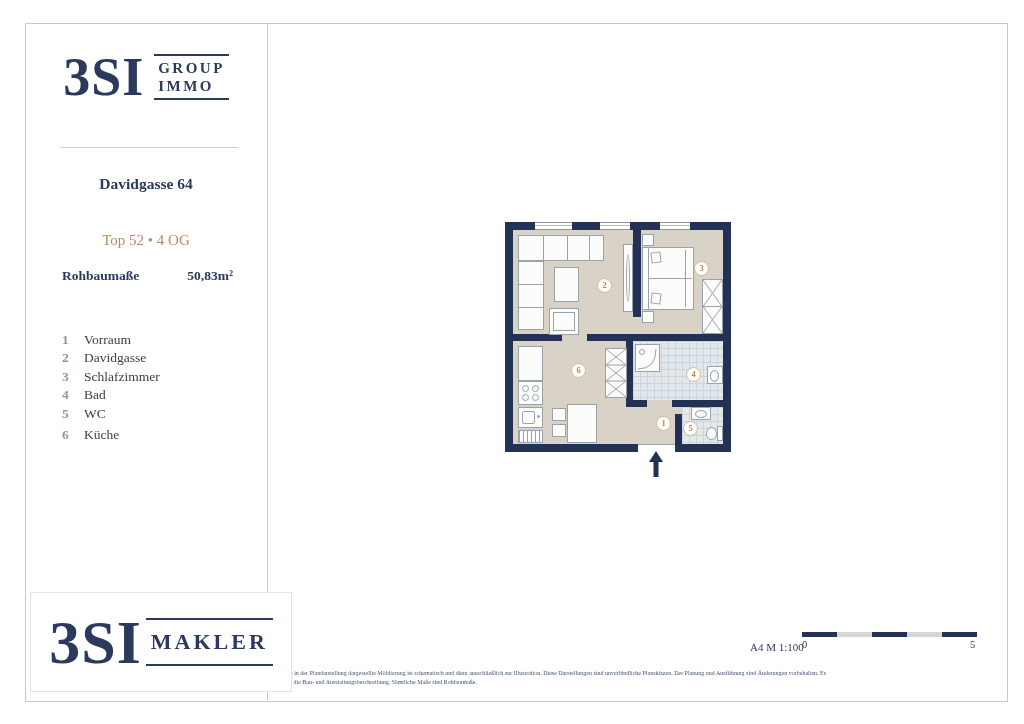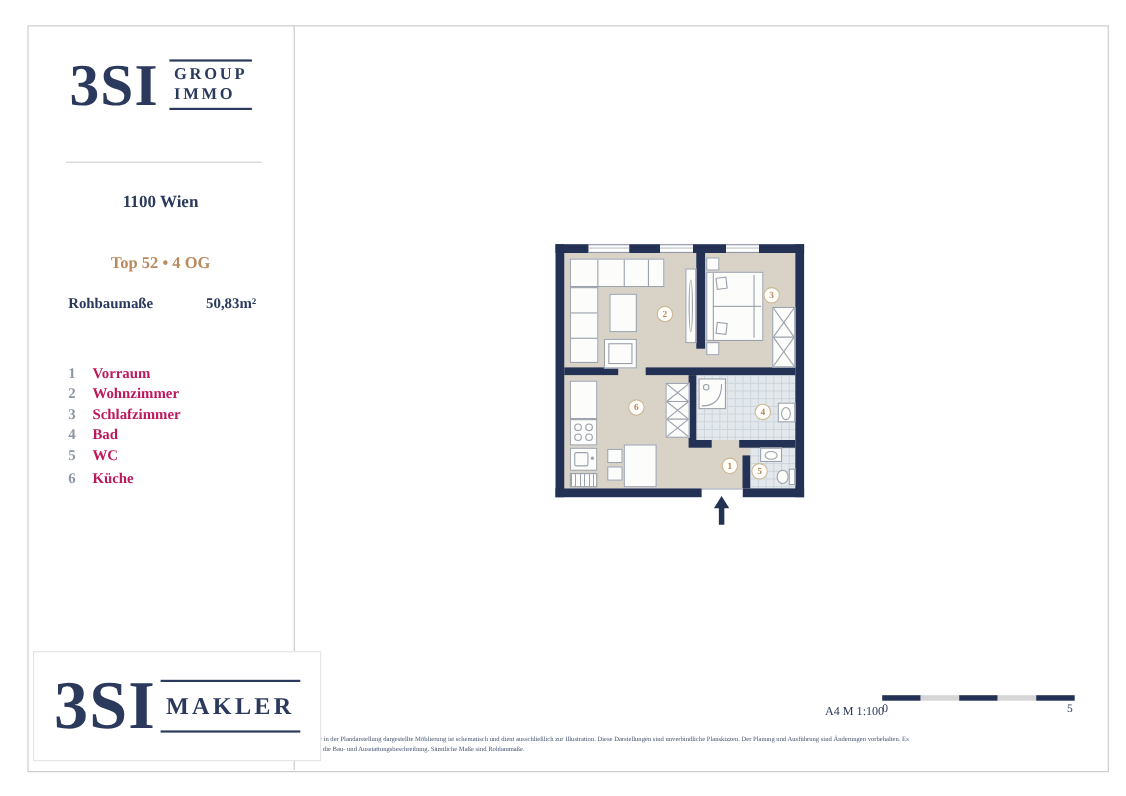"Davidgasse 64" div { html: none -> <div>Davidgasse 64</div> }
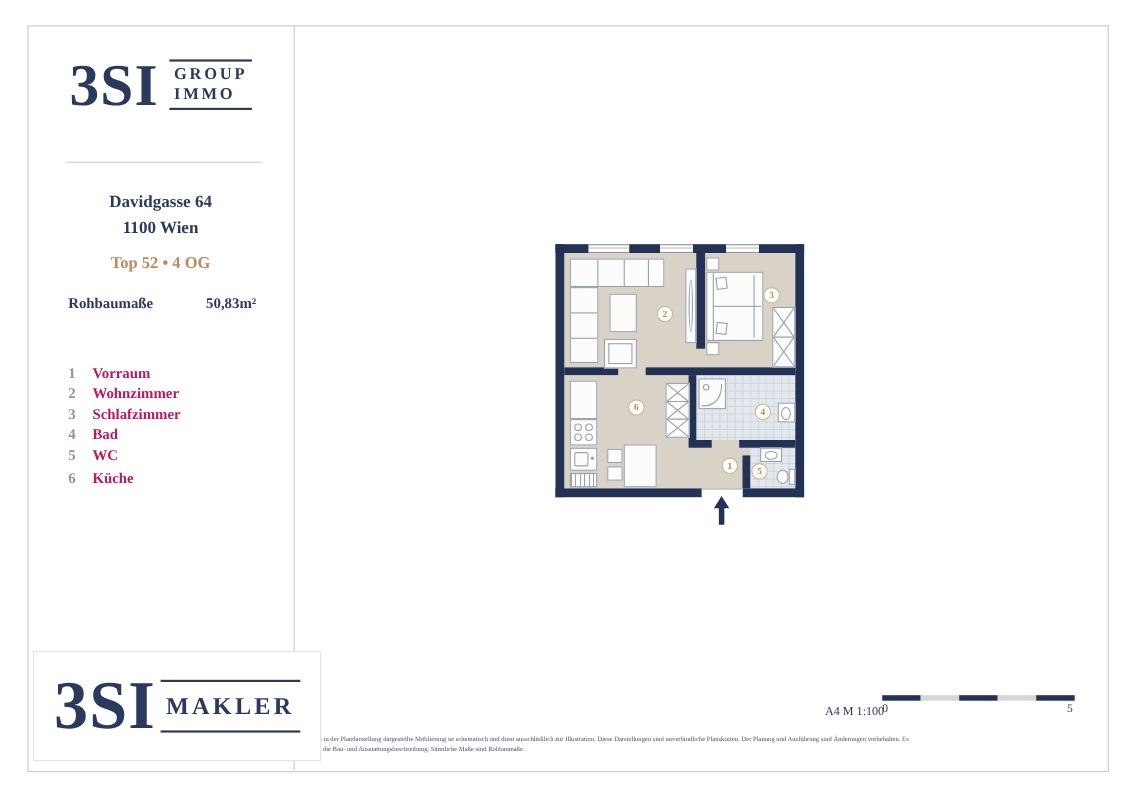"1100 Wien" div { html: <div>1100 Wien</div> -> none }
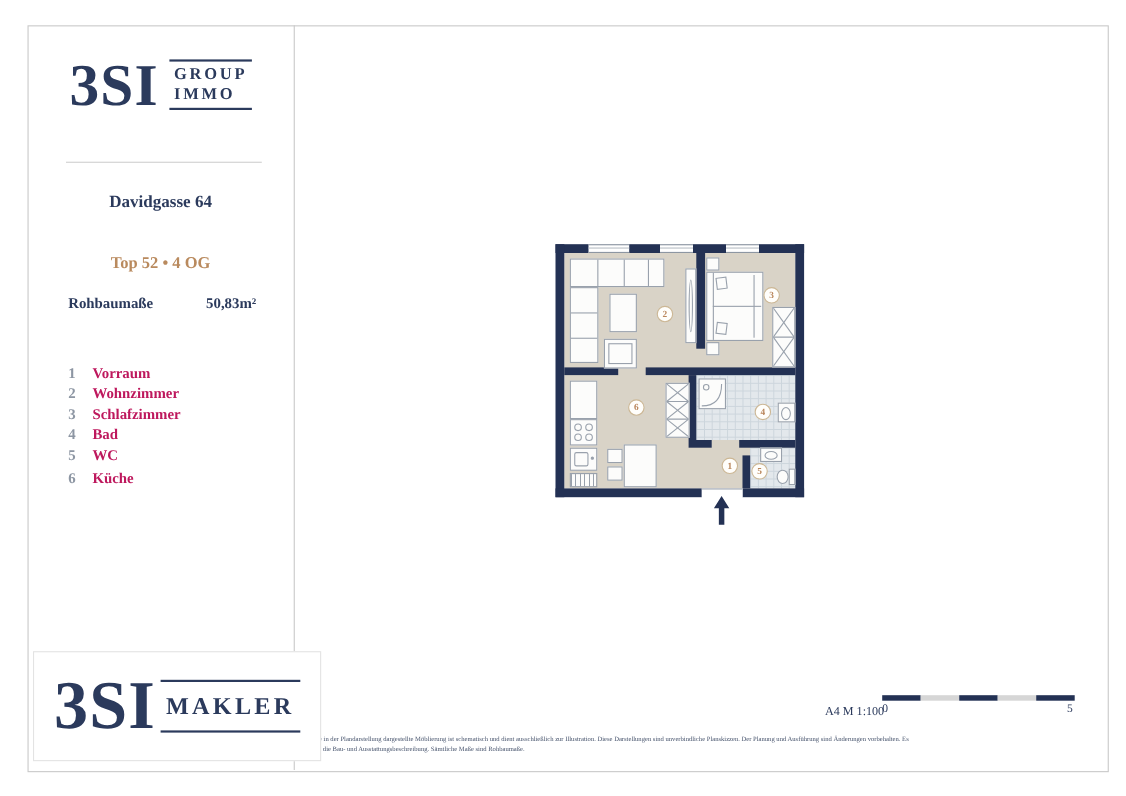"Top 52 • 4 OG" .unit { font-weight: 700 -> 400 }
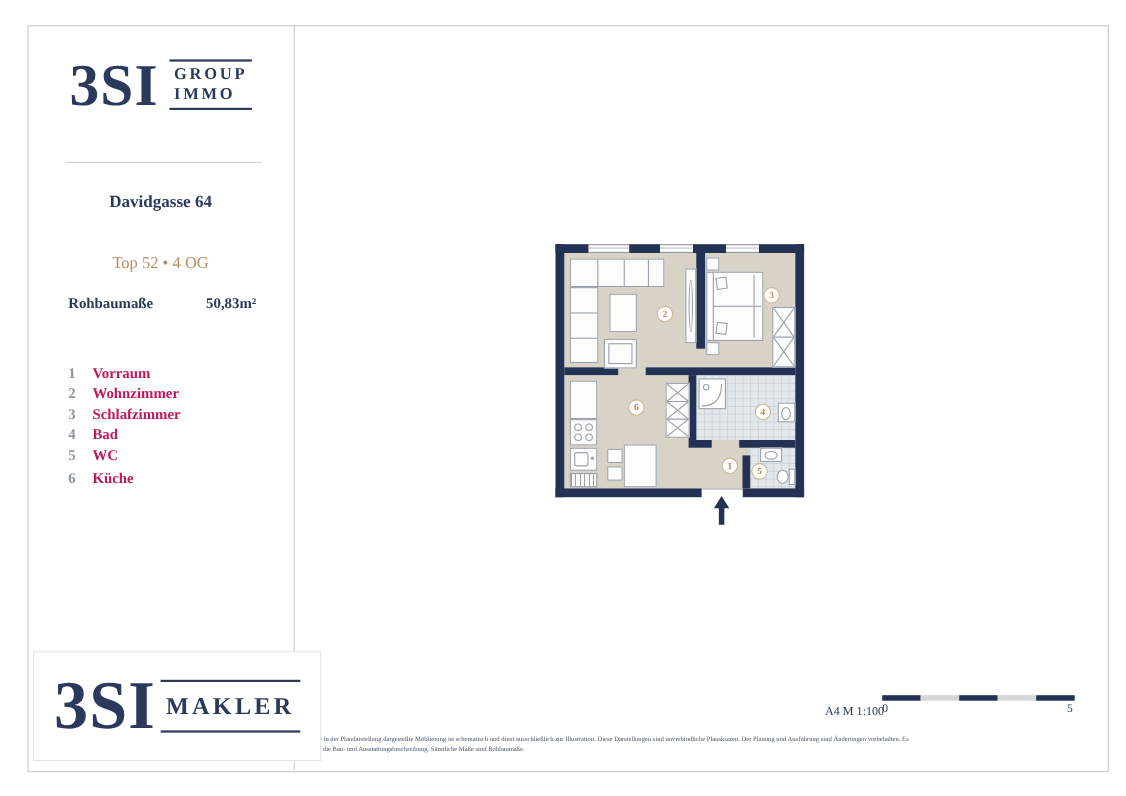"Vorraum" .legend .lab { color: #be185d -> #404040; font-weight: 700 -> 400 }
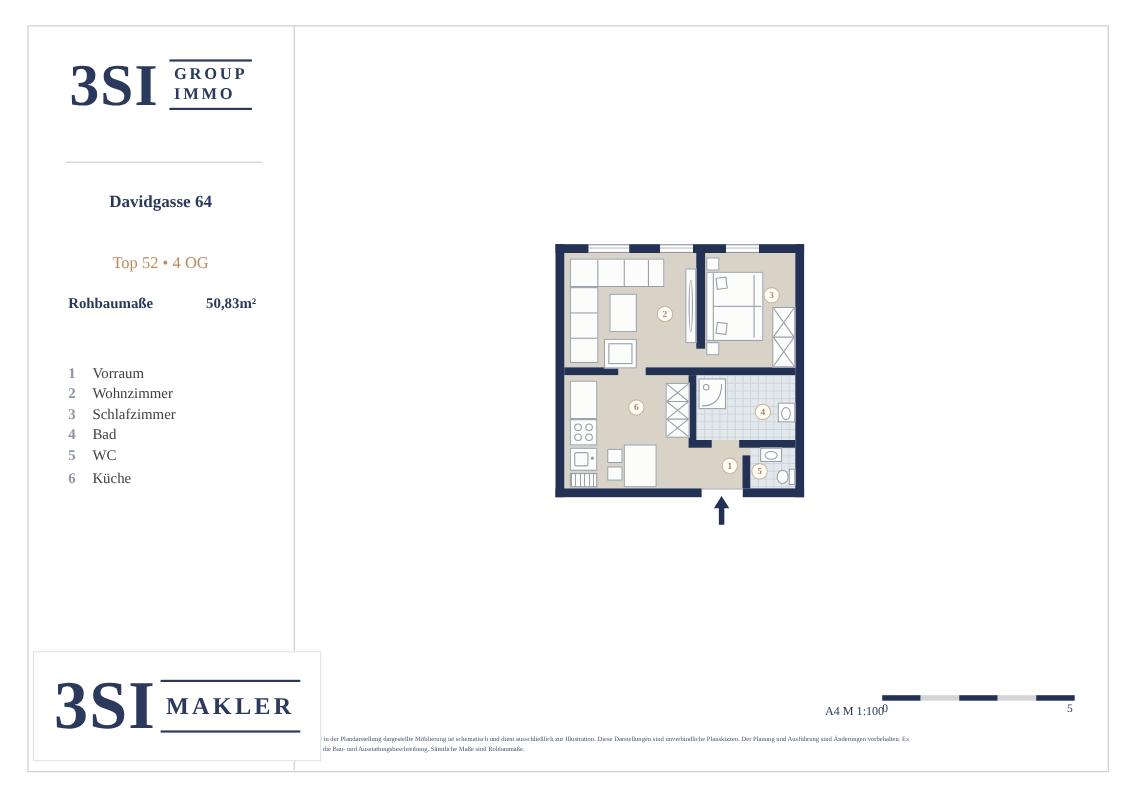"Wohnzimmer" span.lab { text: Wohnzimmer -> Davidgasse }
